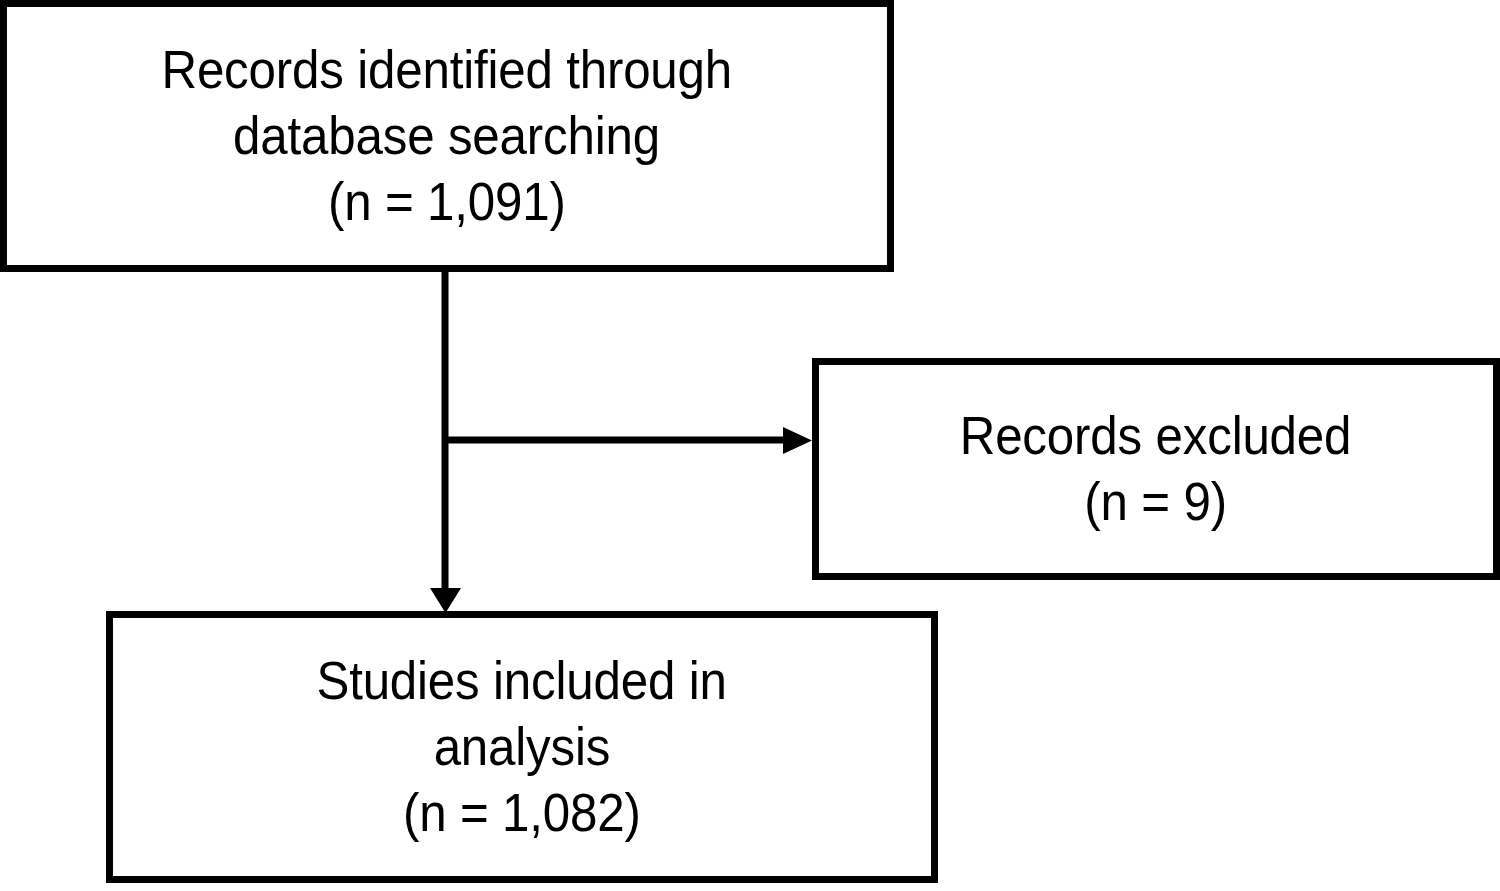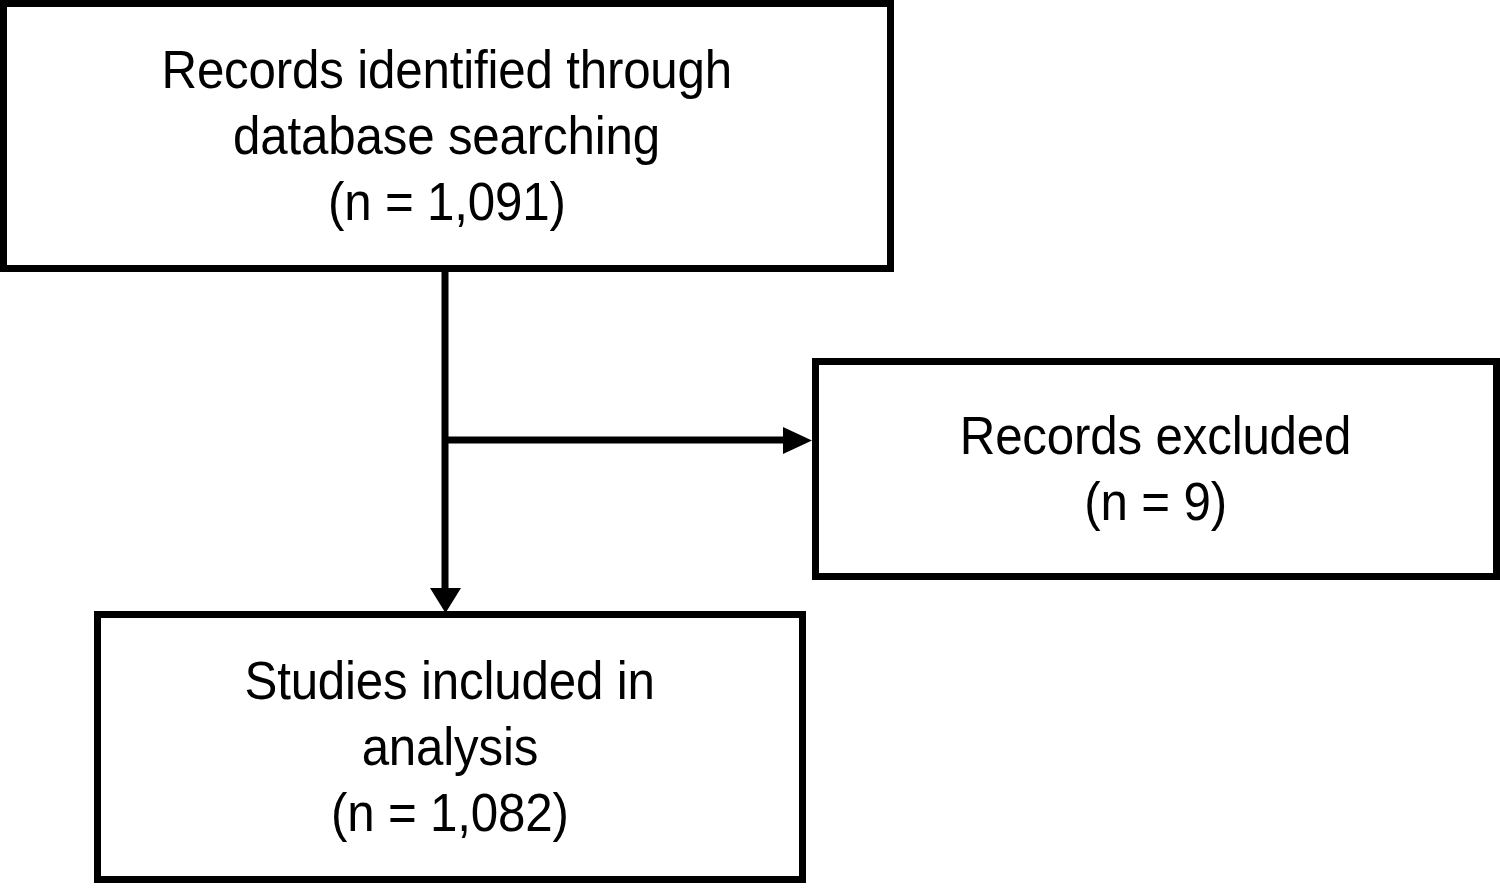"Studies included in" #box-included { left: 94px -> 106px; width: 712px -> 832px }
